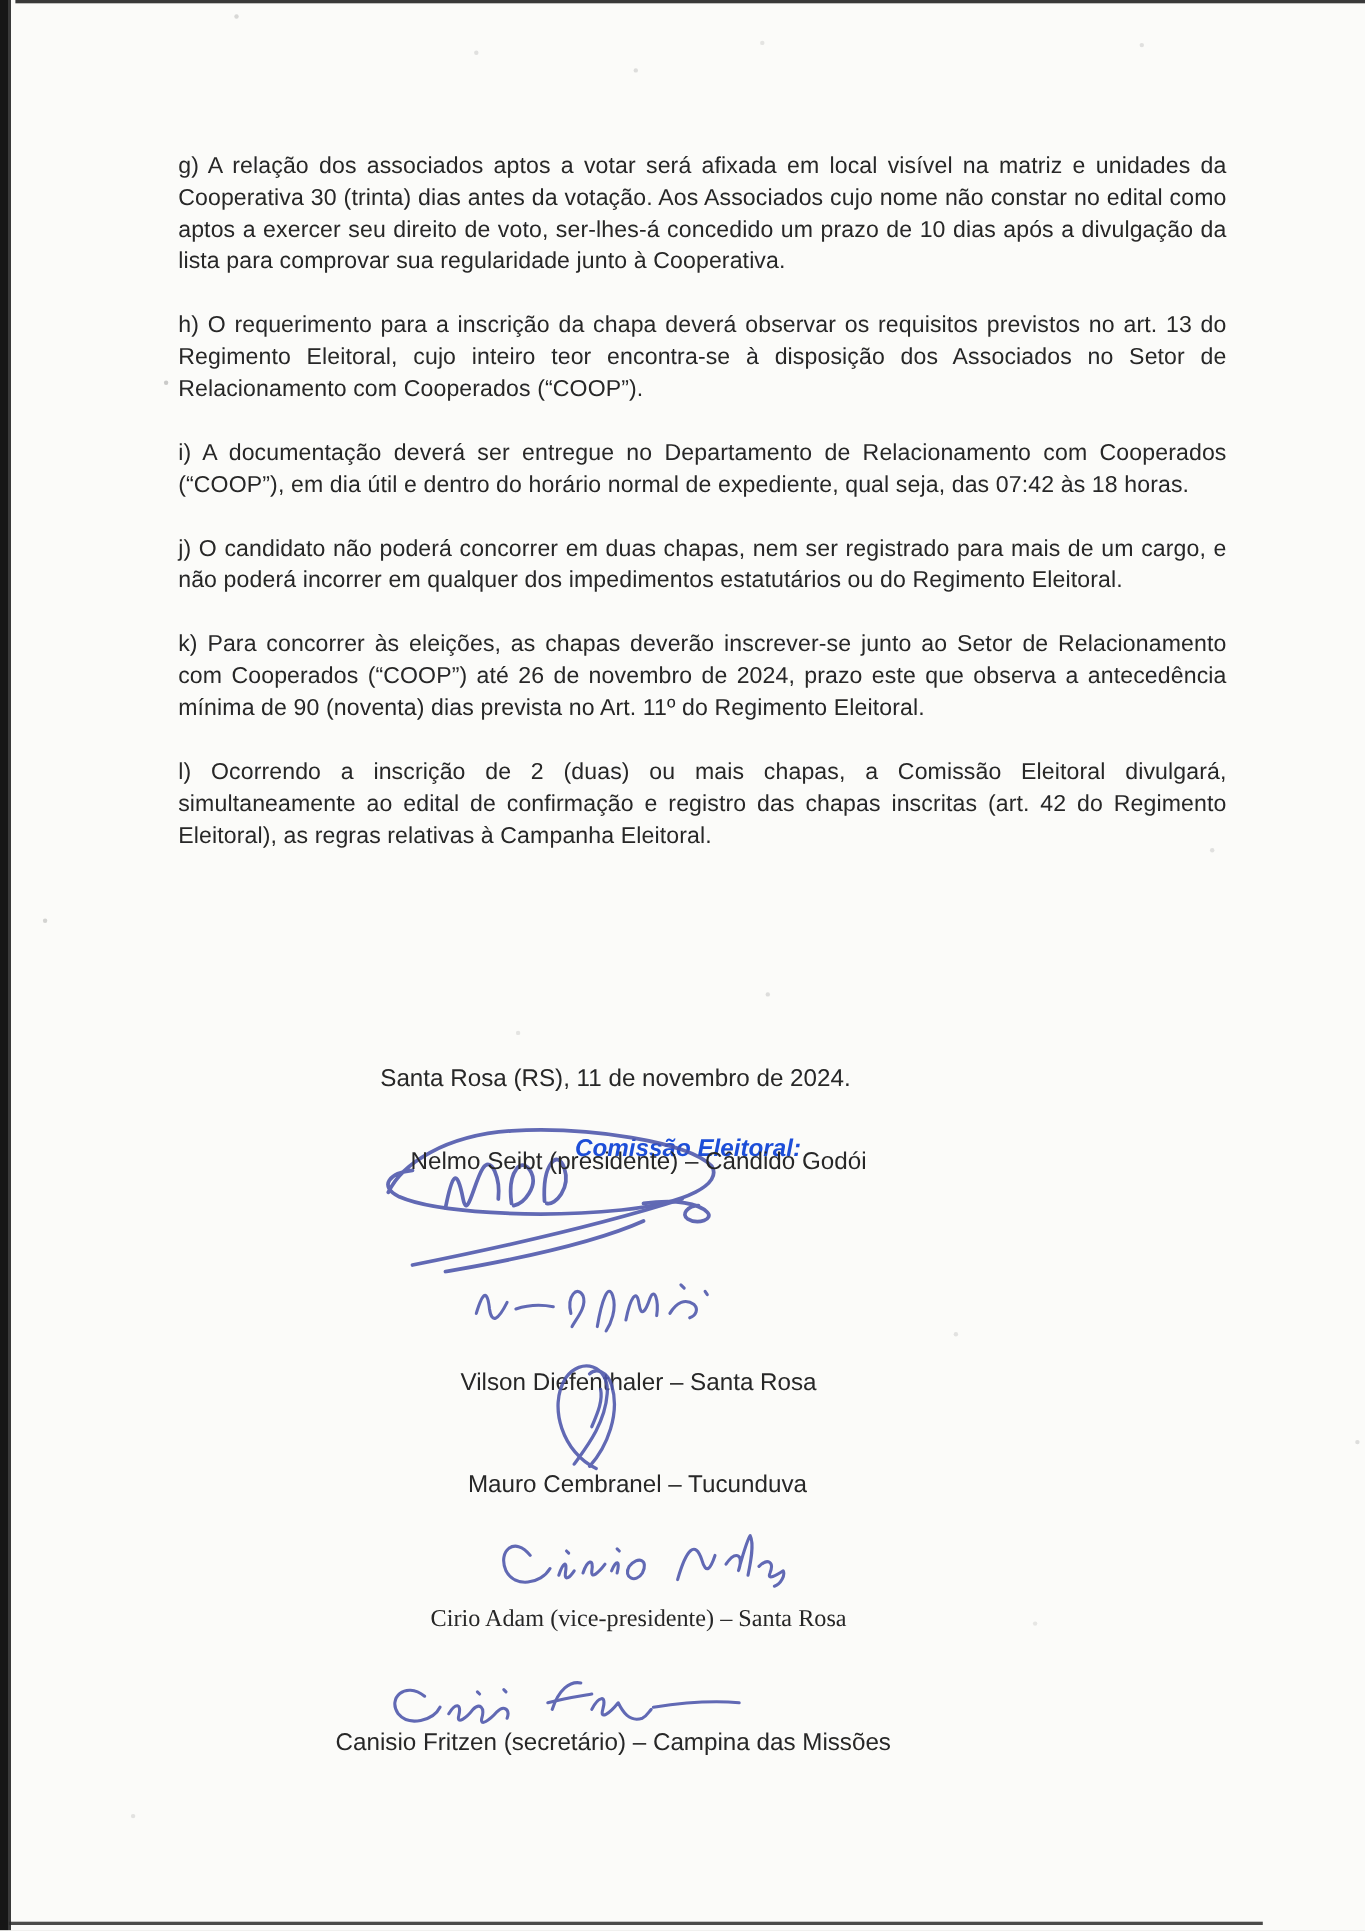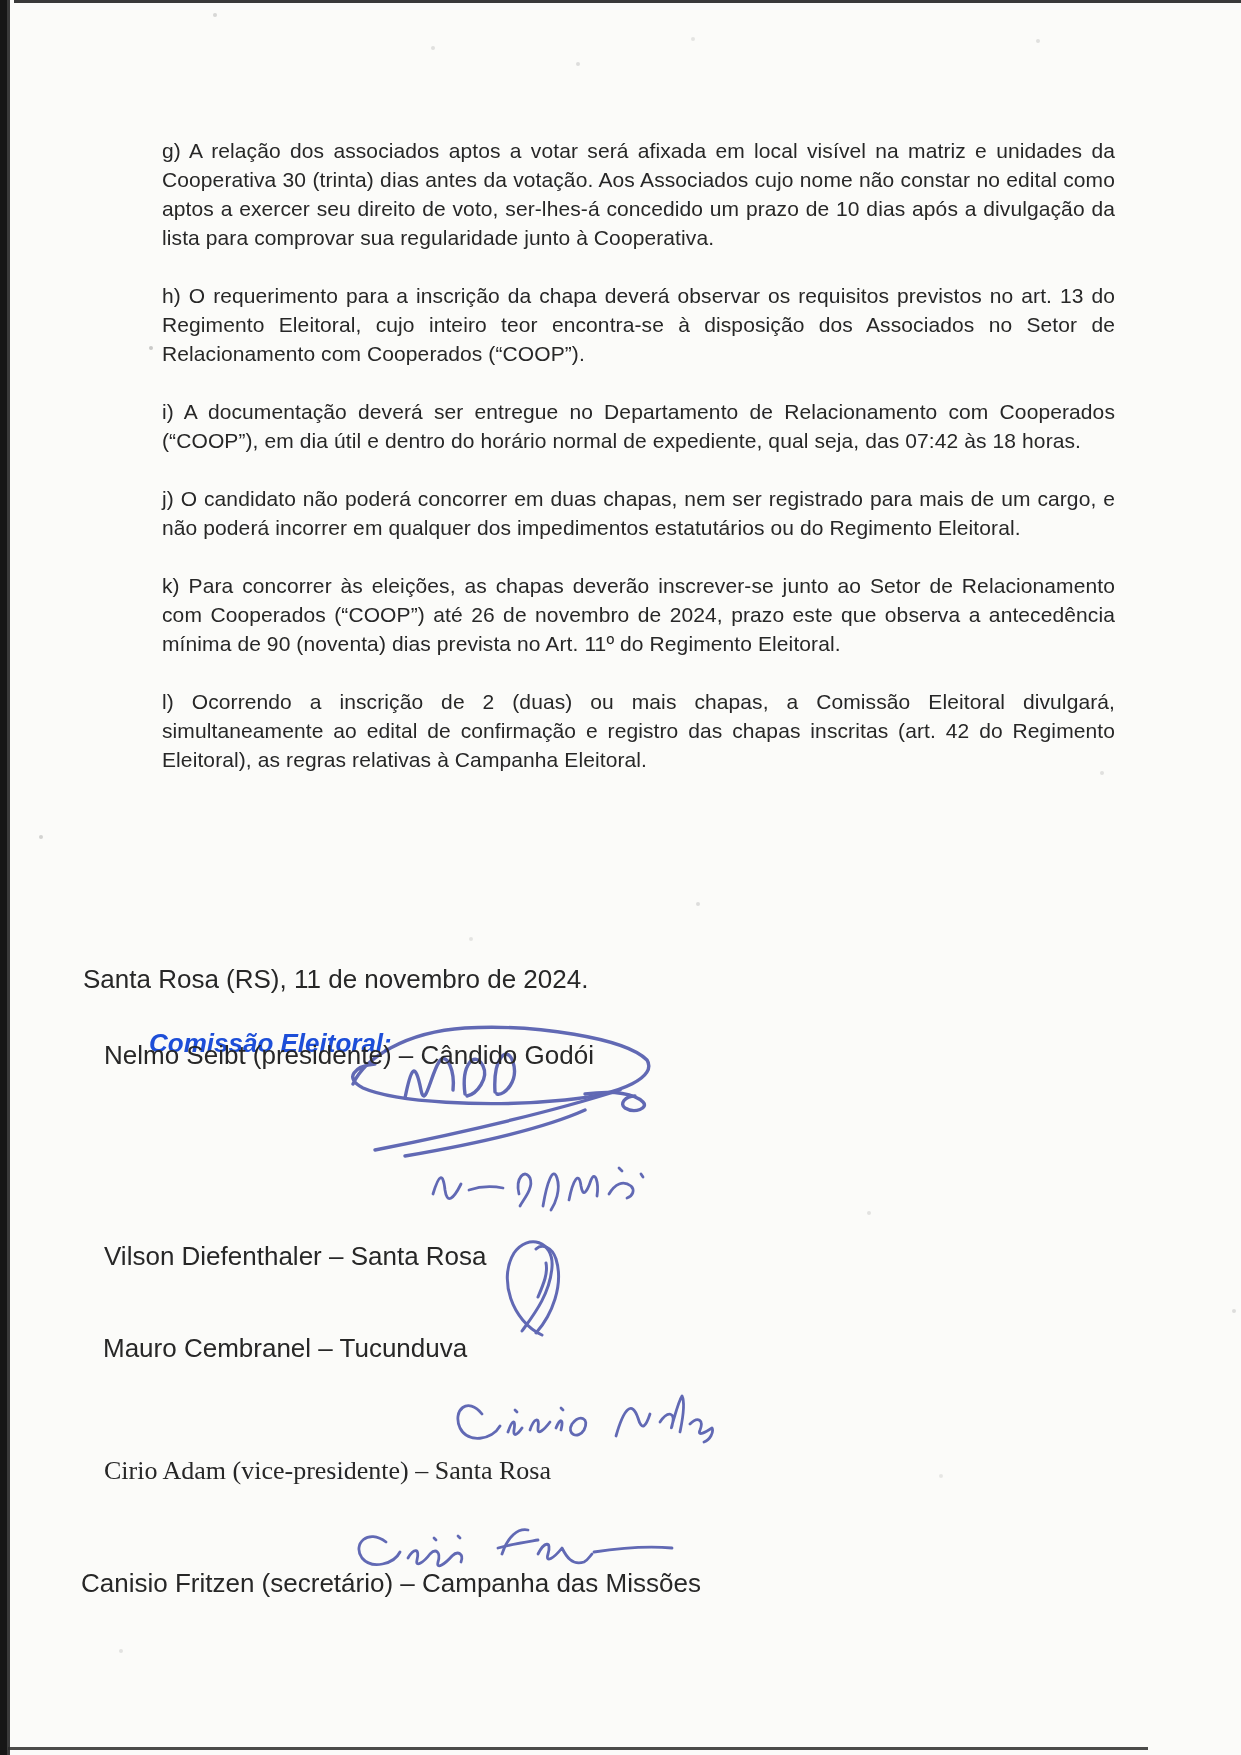"Santa Rosa (RS), 11 de" .center-line { font-size: 26px -> 22px; text-align: left -> center }
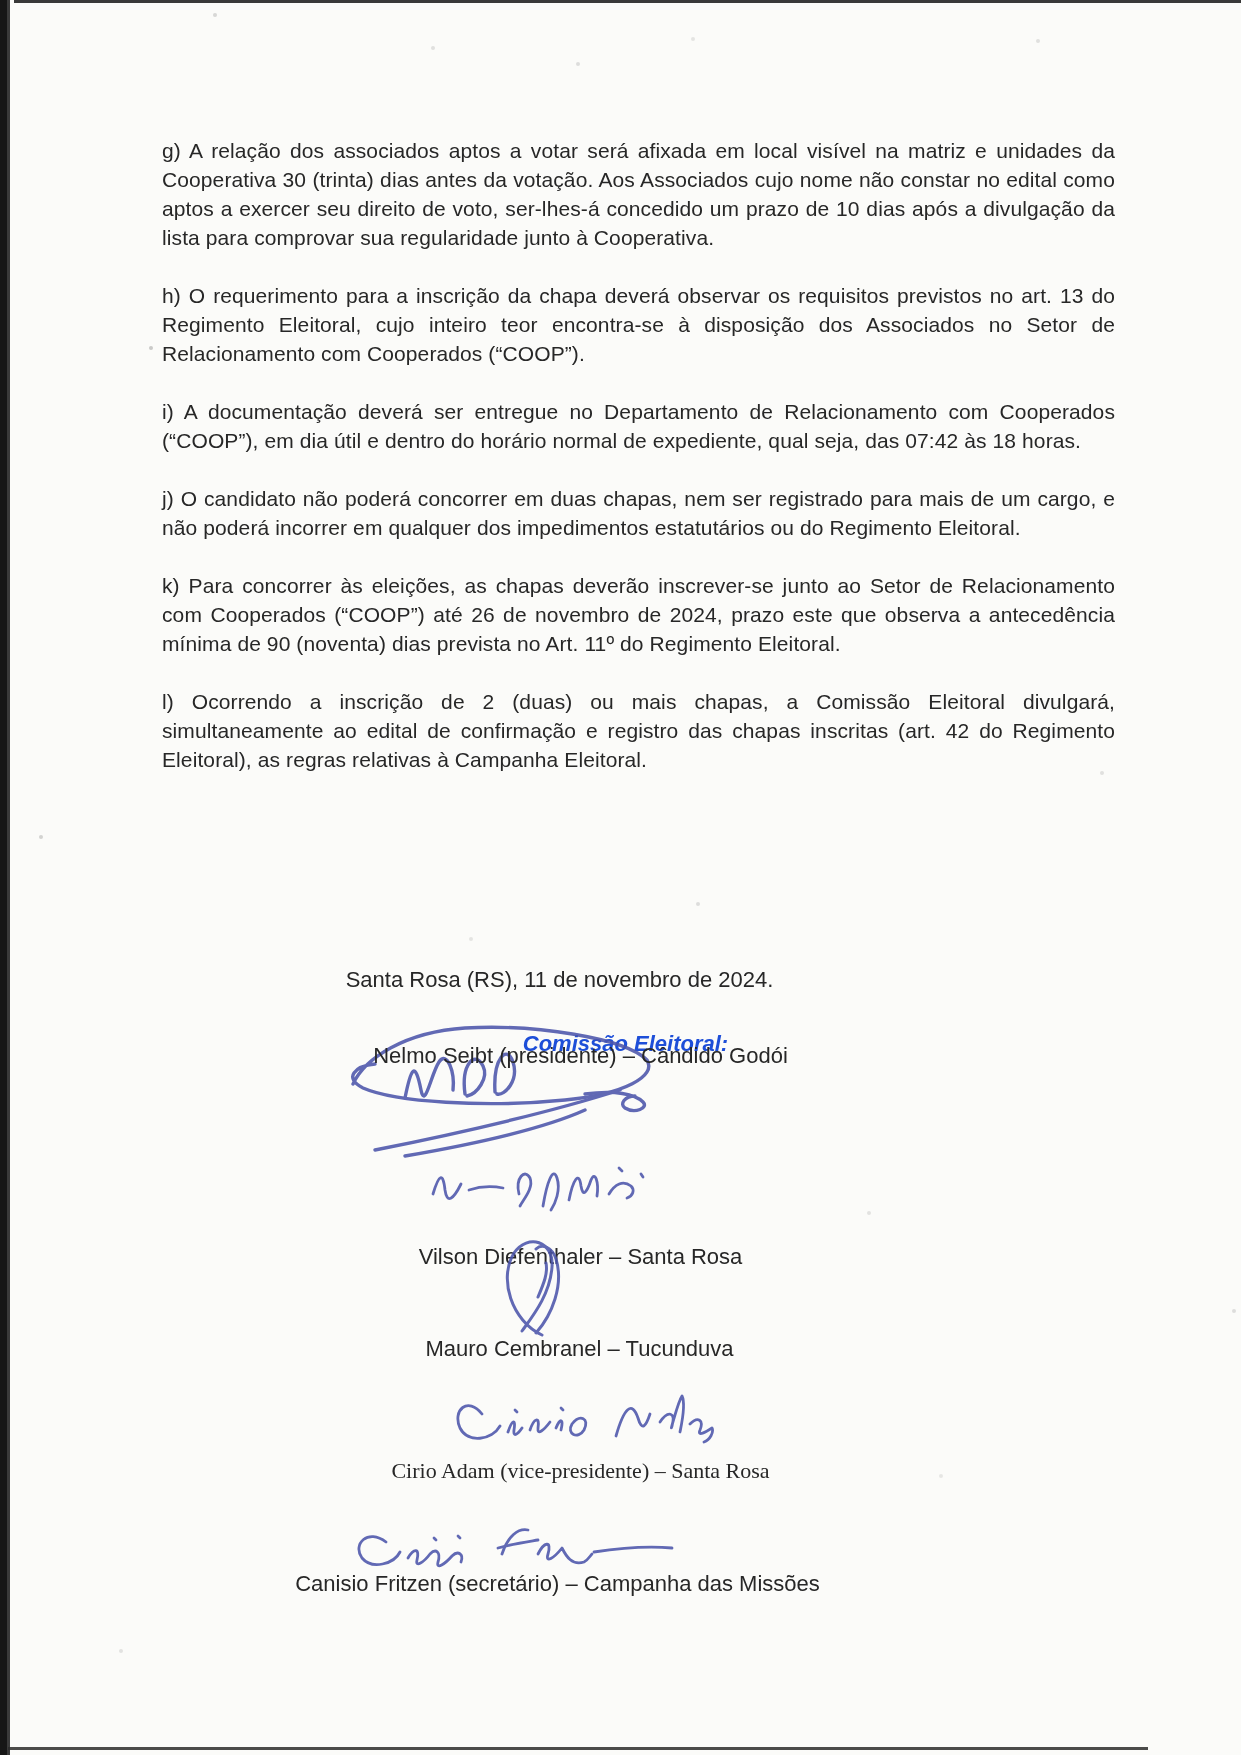"Canisio Fritzen (secretário) – Campanha" div.center-line { text: Campanha -> Campina }
